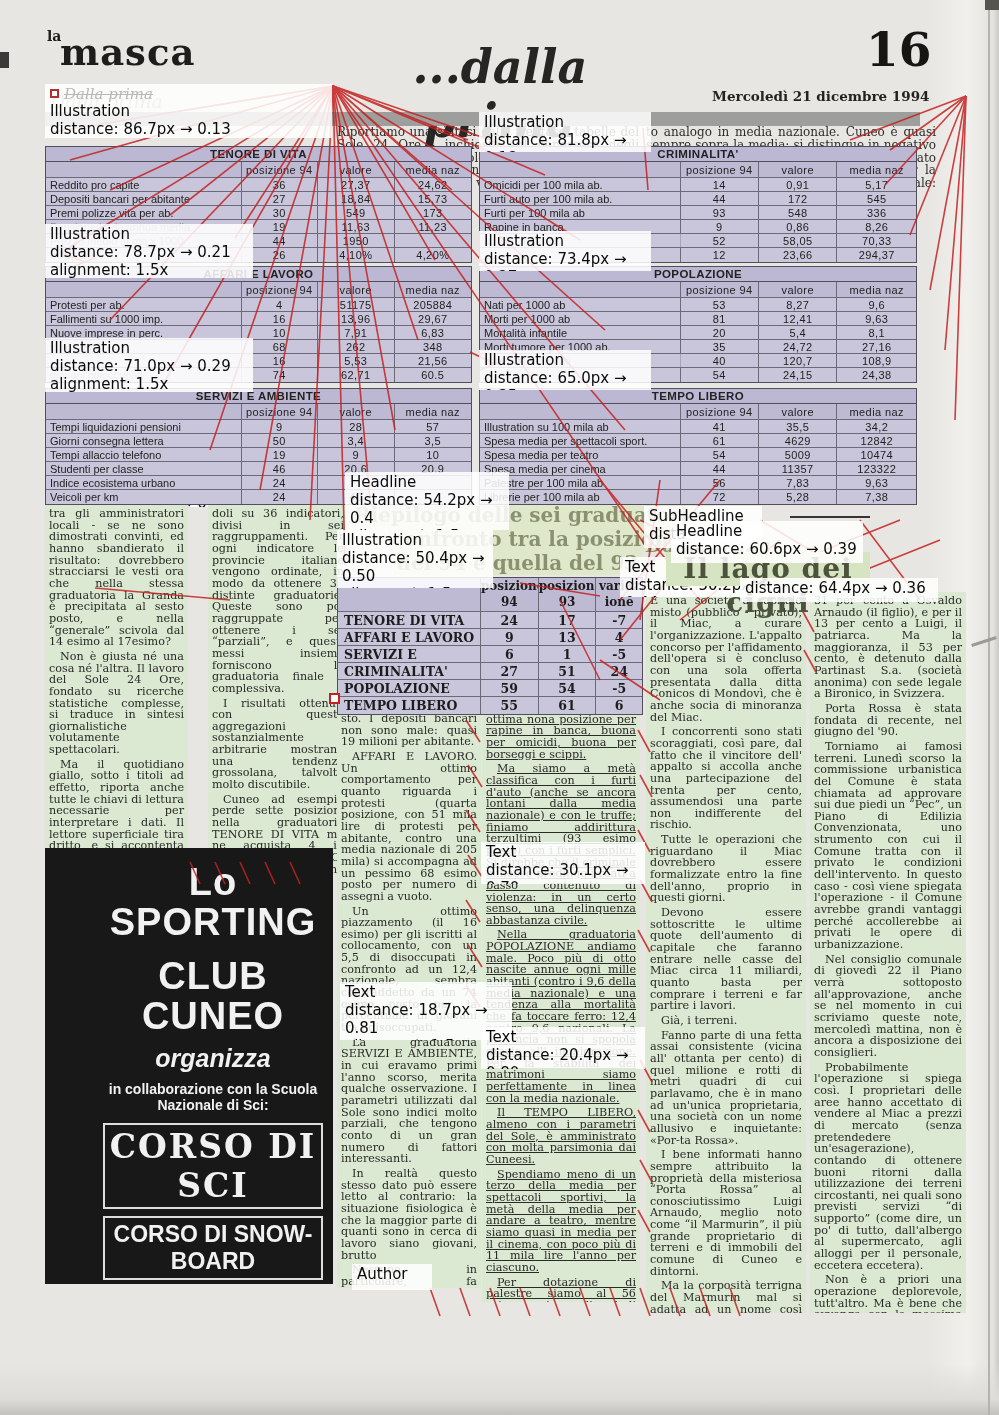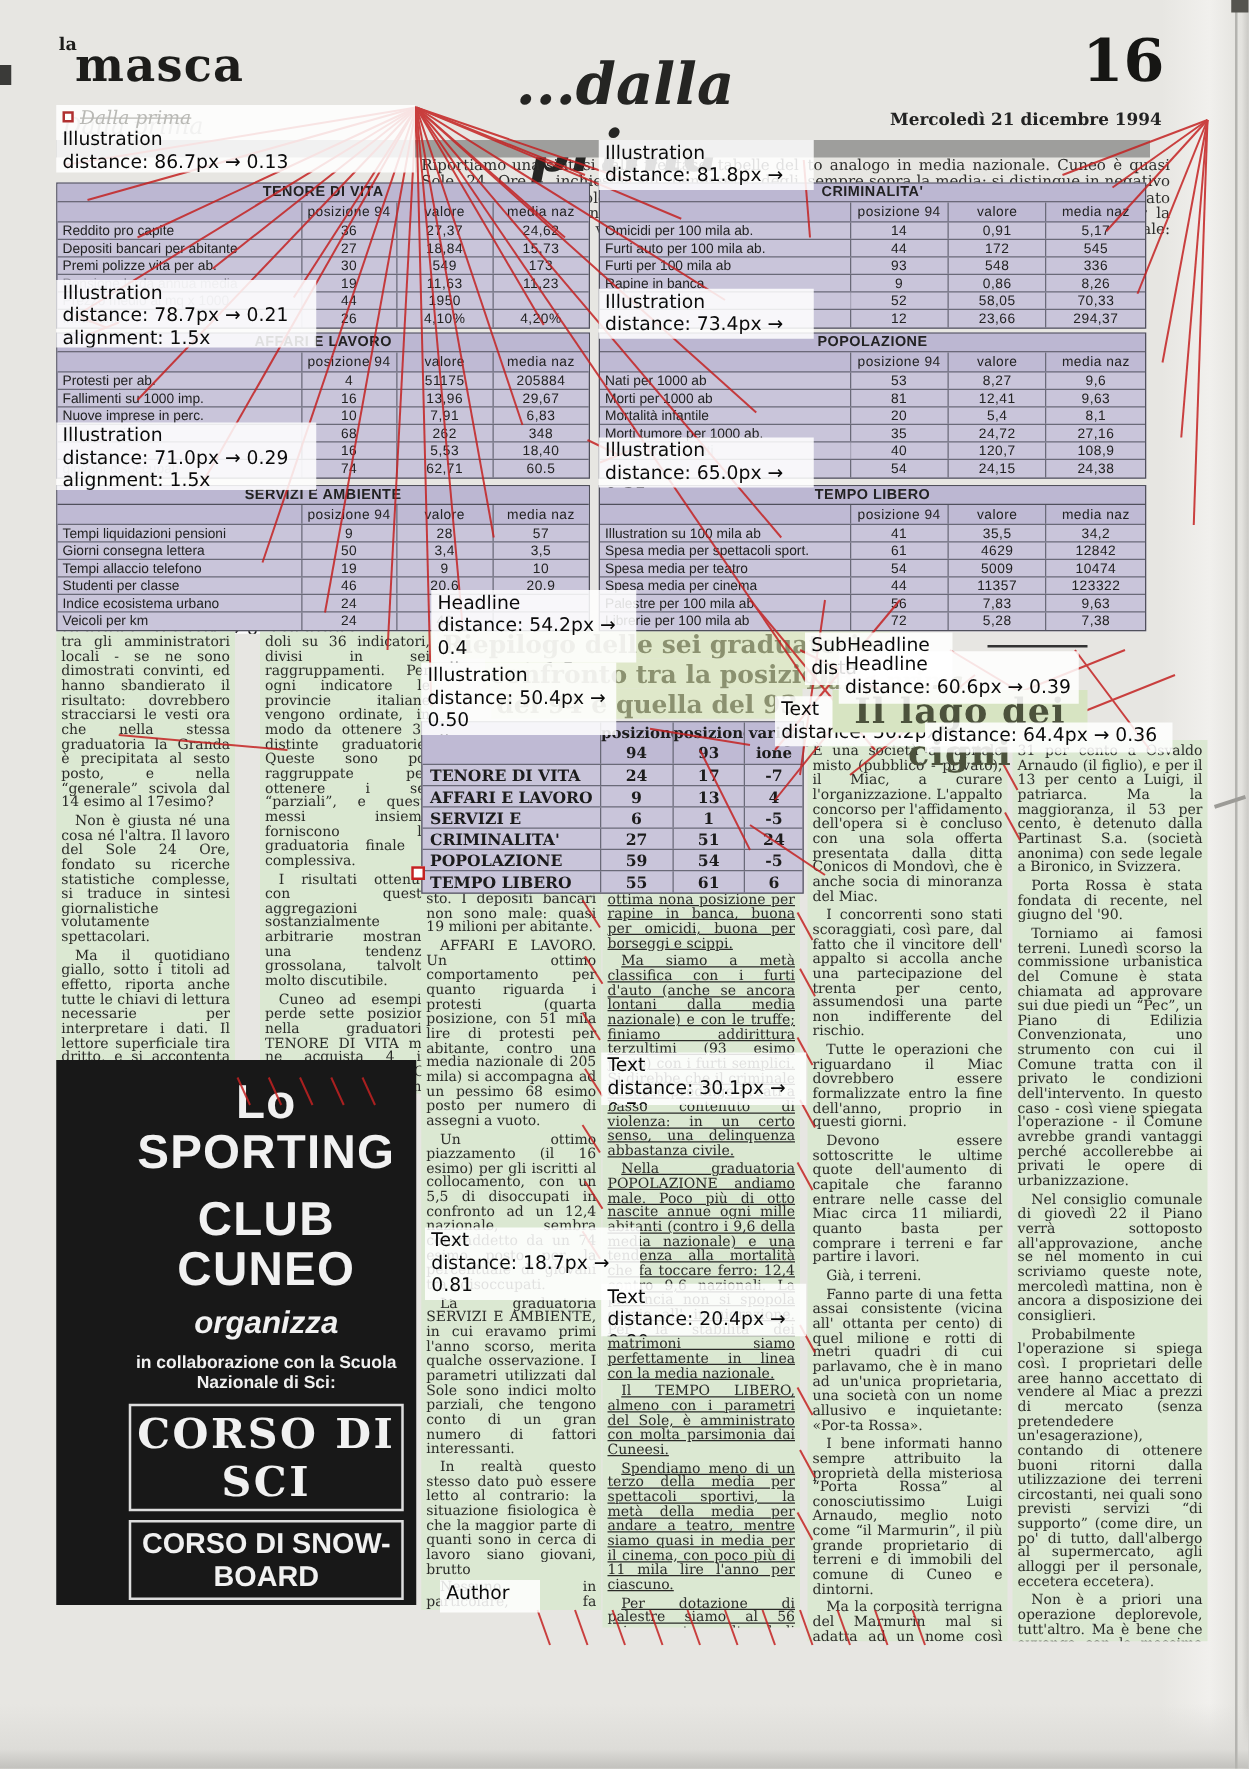"18,40" div.t-cell { text: 18,40 -> 21,56 }
